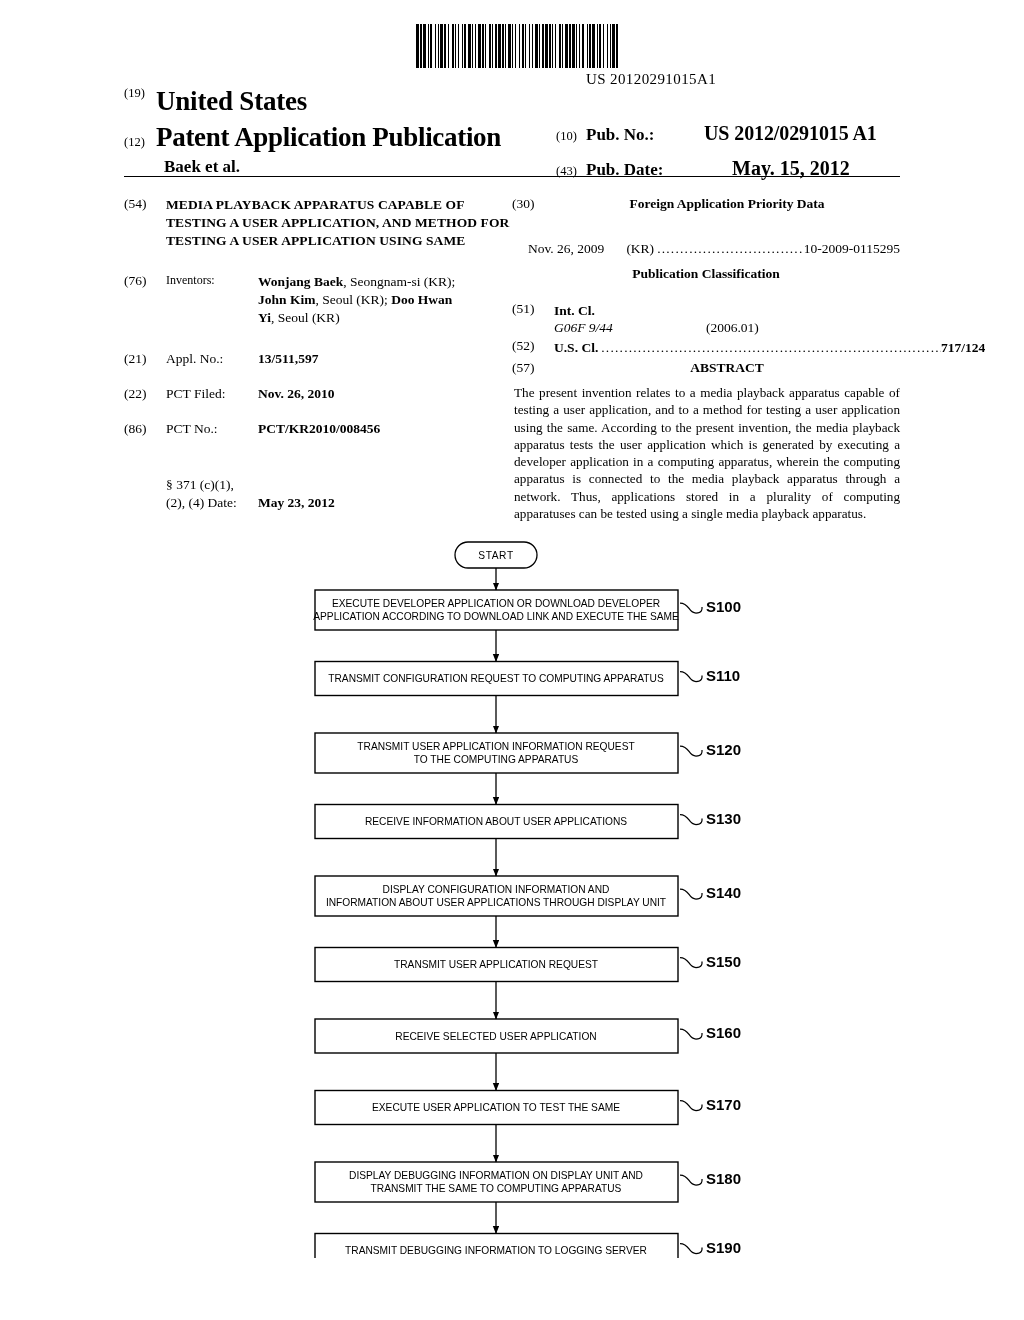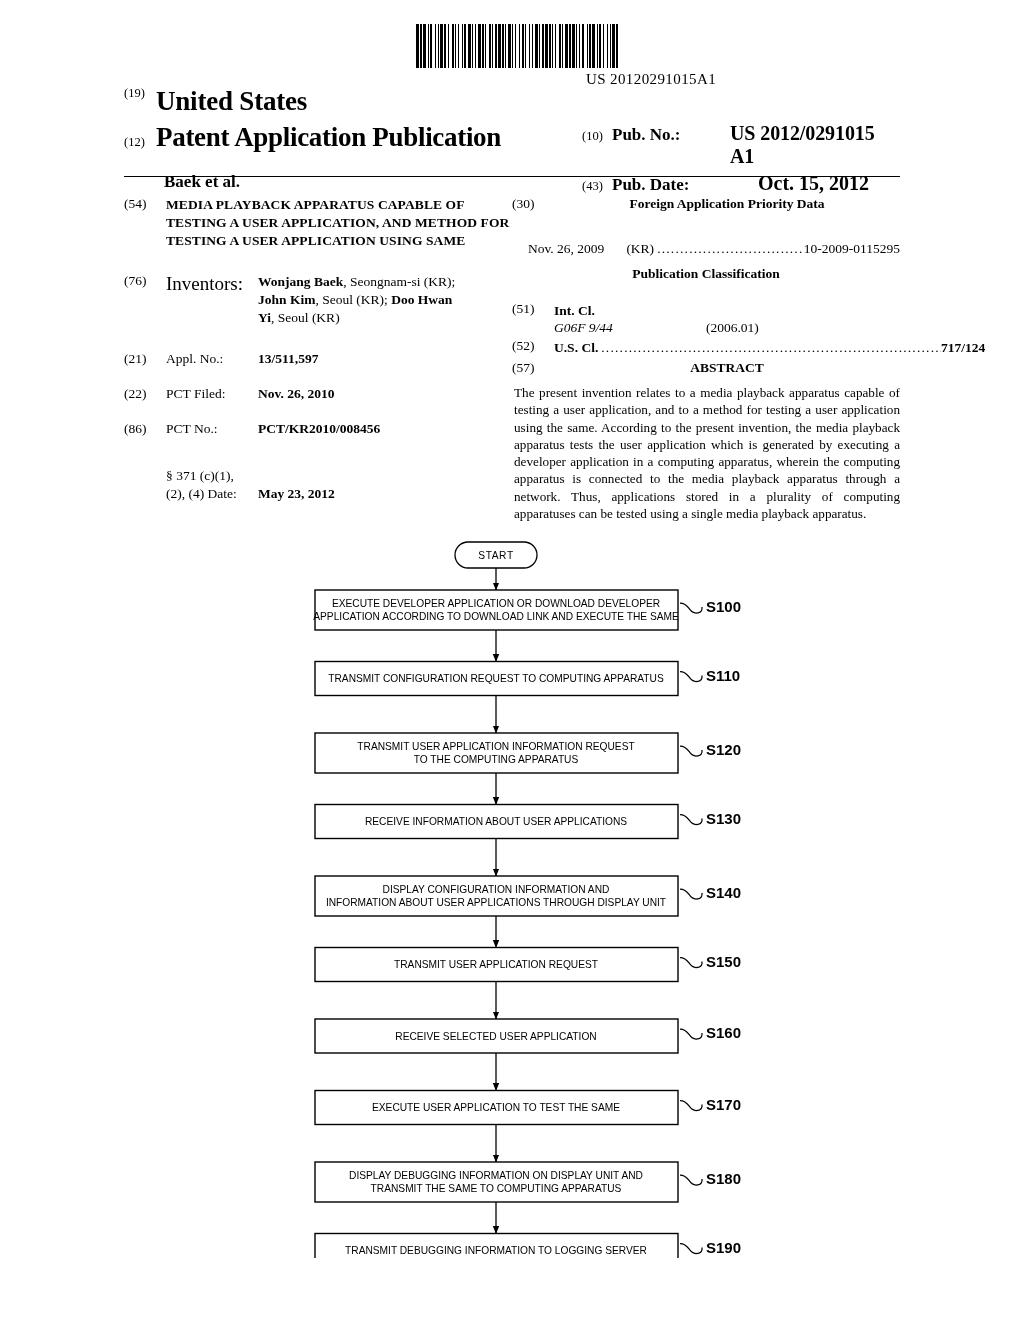"(10)" .hdr-right .kindcode { margin-left: 26px -> none }
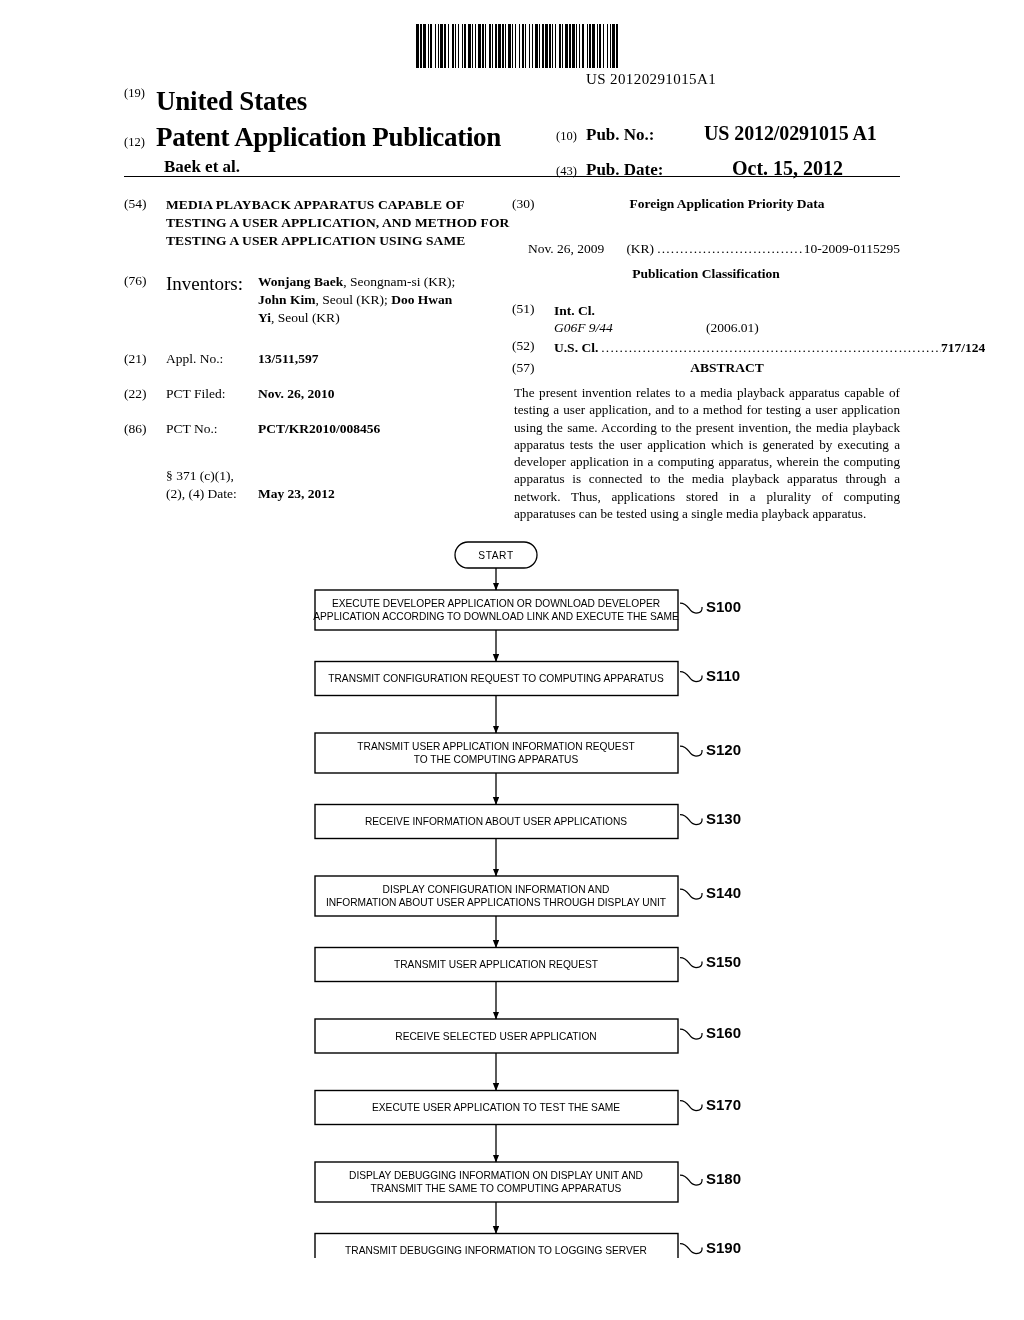"Oct. 15, 2012" span.pubdate-value { text: Oct -> May }
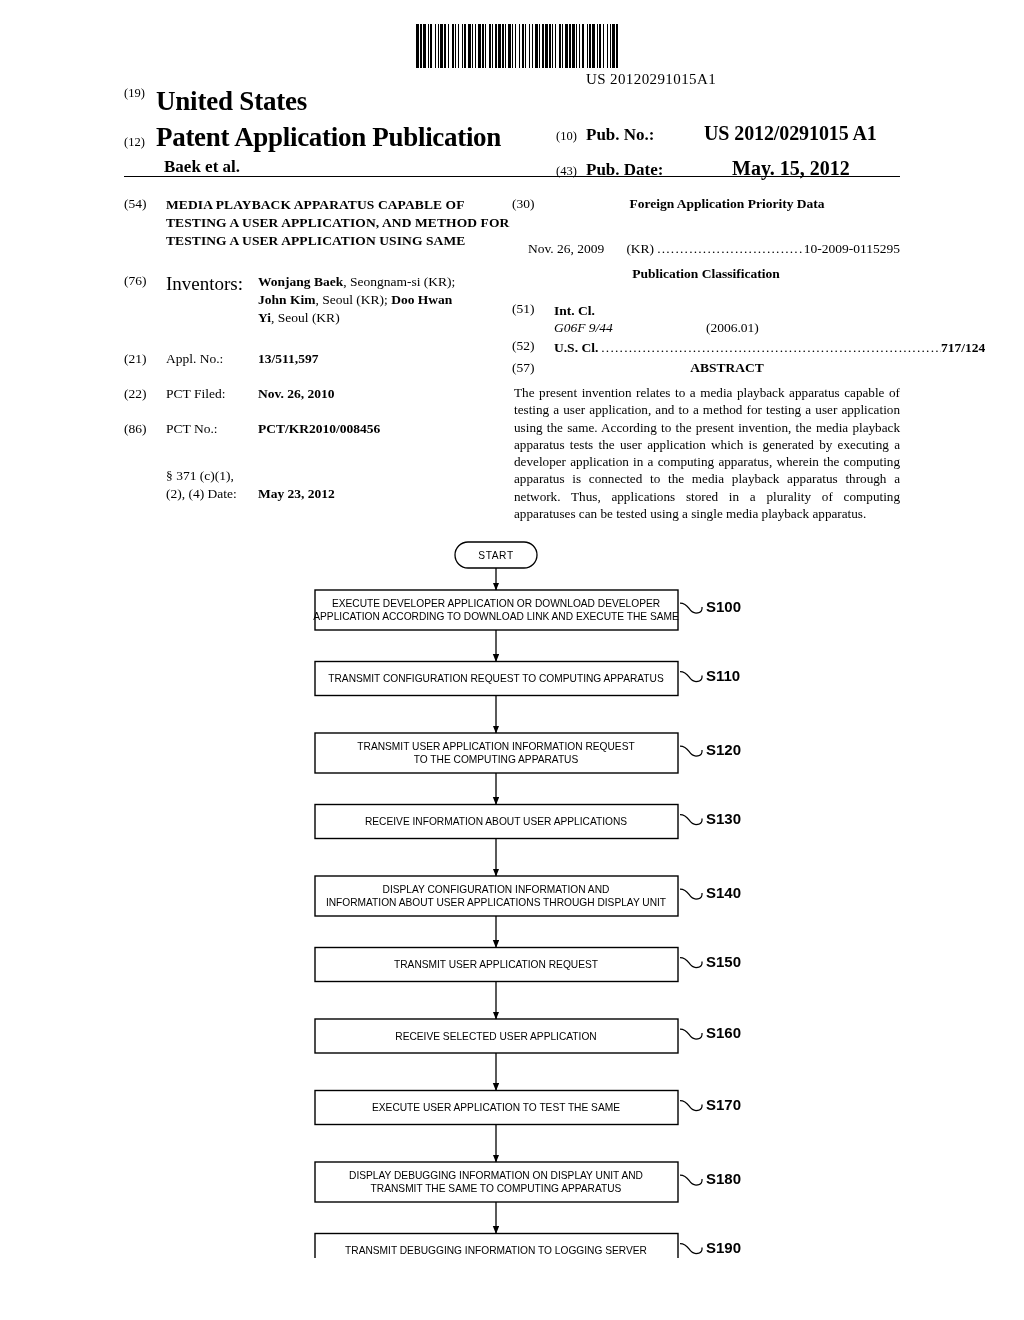"Inventors:" .inv-label { font-size: 19px -> 12px }
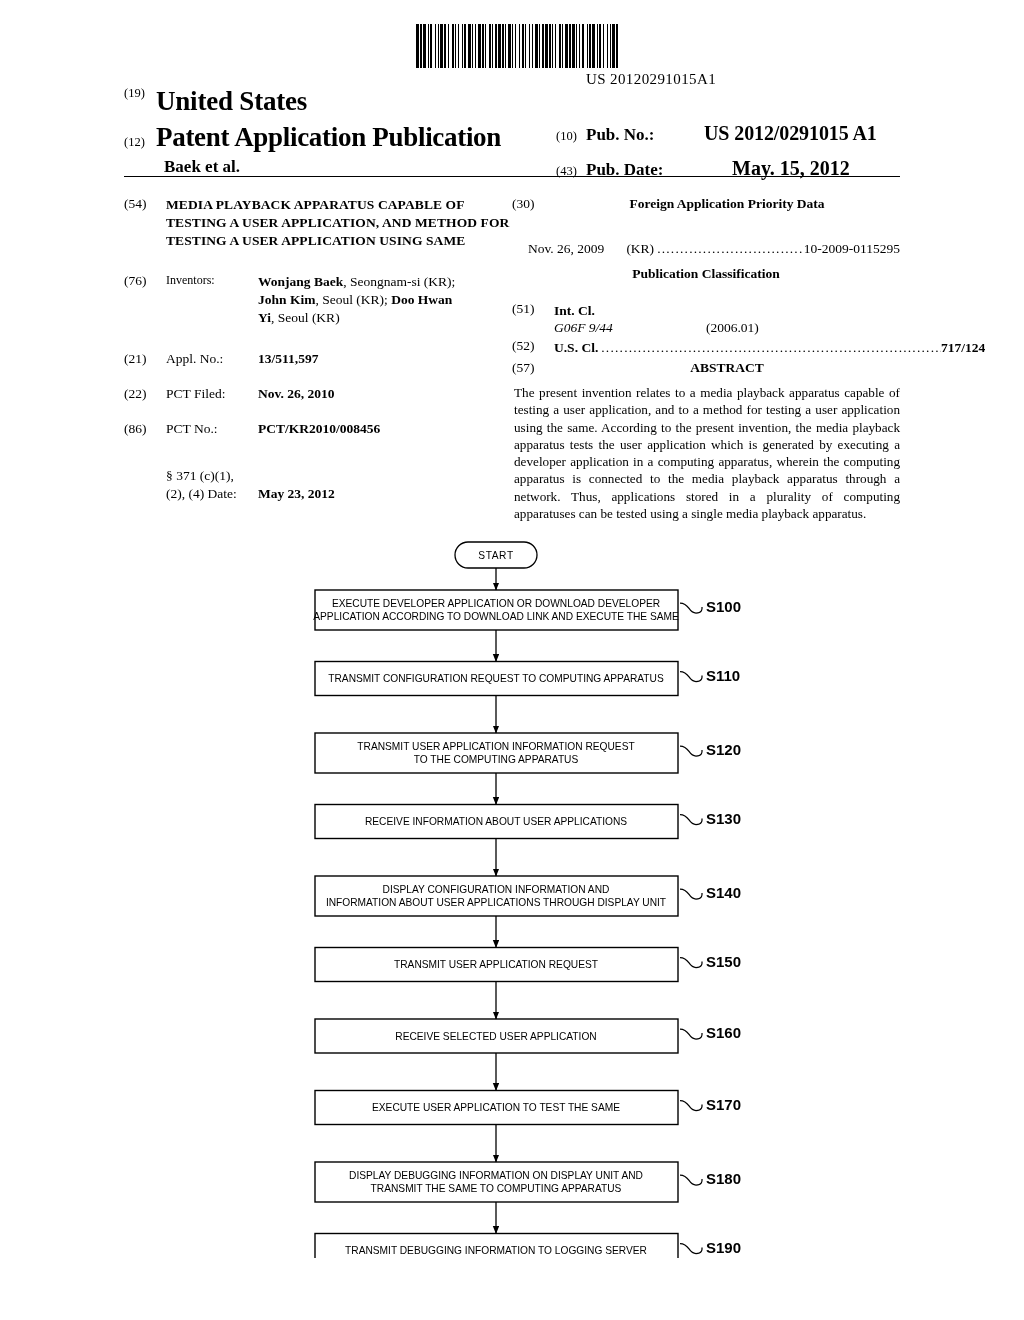"§ 371 (c)(1)," .sec371 { margin-top: 11px -> 20px }
